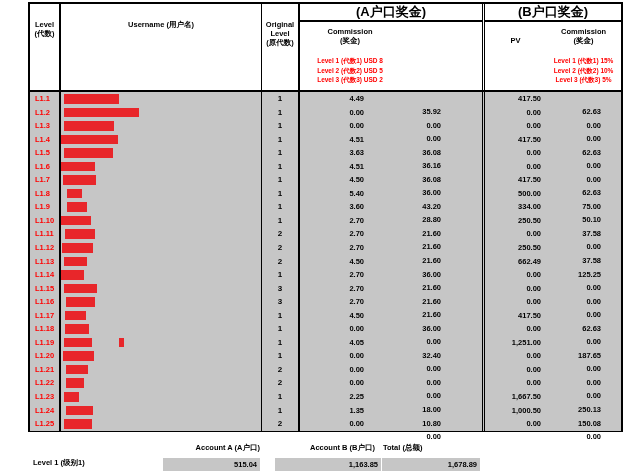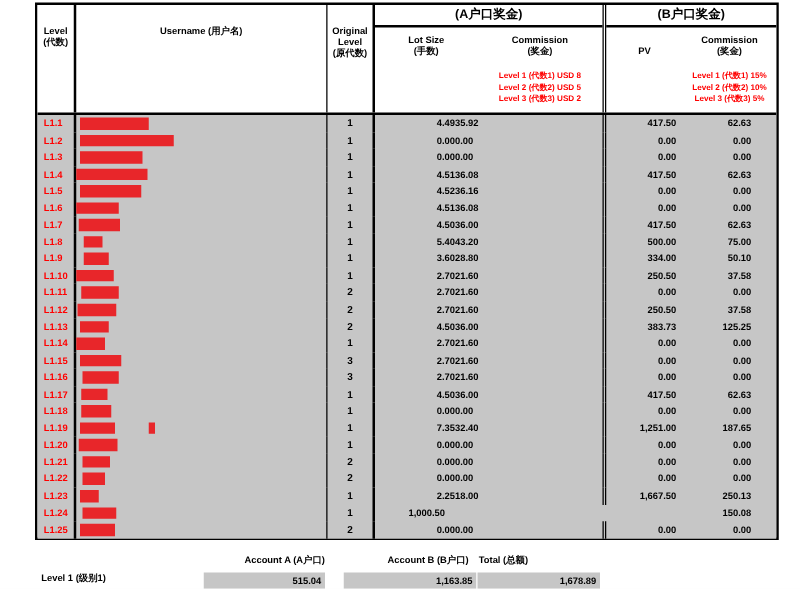"(A户口奖金)" .band { font-size: 10px -> 13px }
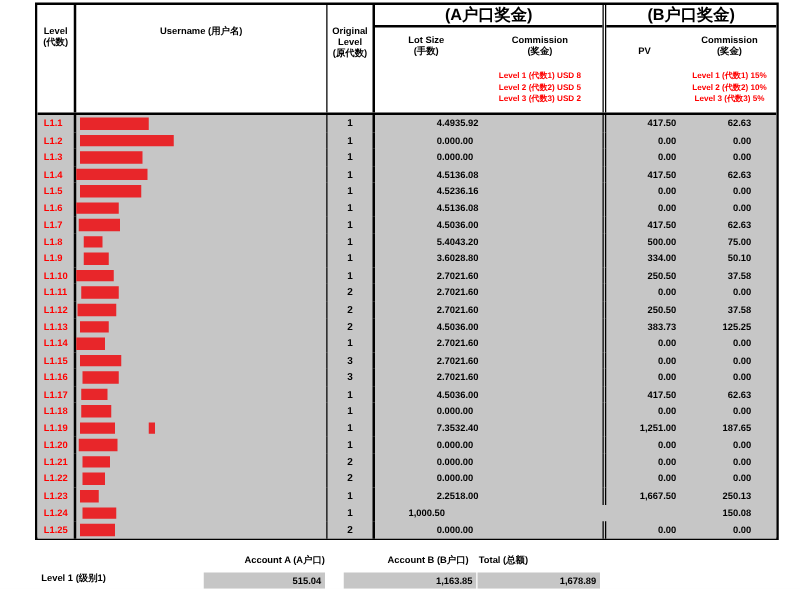"Lot Size" div.subcol { html: <div> <div>Lot Size</div> <div>(手数)</div> </div> -> none }
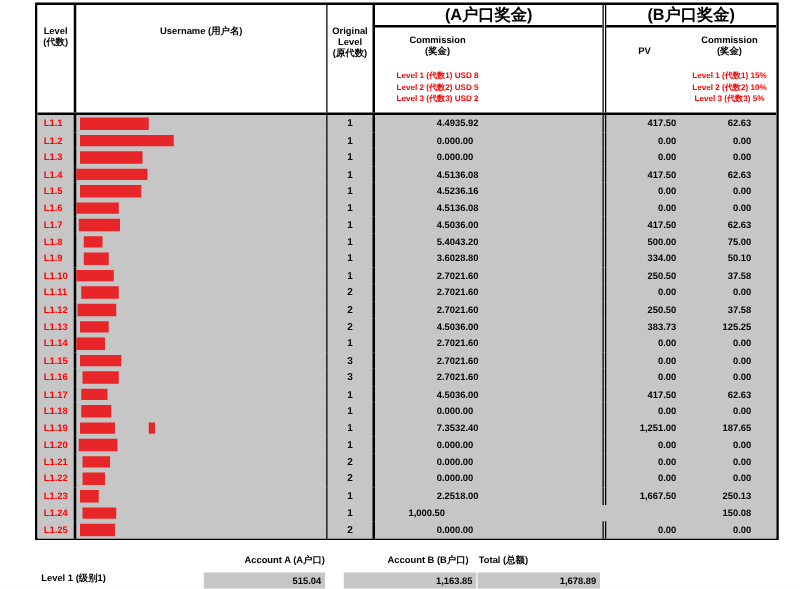"4.49" .numwrap { flex-direction: none -> column }
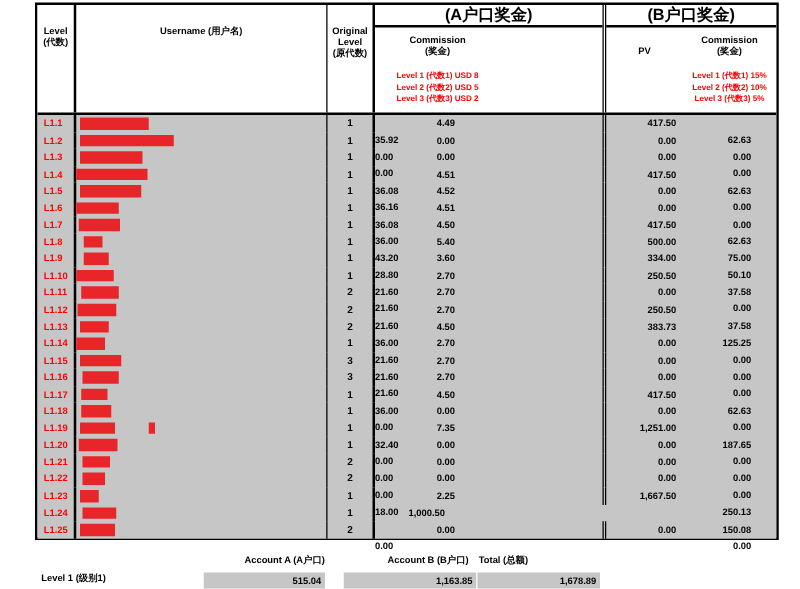"35.92" .n-ca { text-align: left -> right }
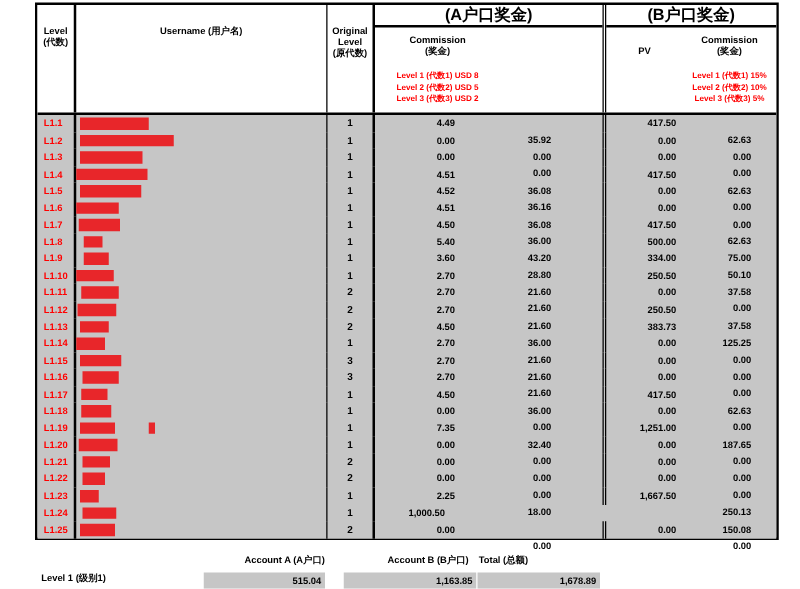"4.52" span.n-lot { text: 4.52 -> 3.63 }
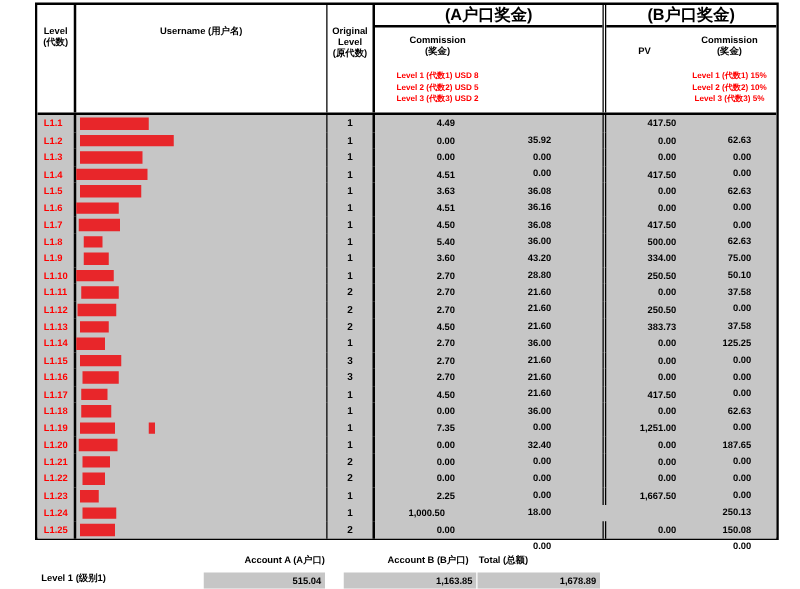"383.73" span.n-pv { text: 383.73 -> 662.49 }
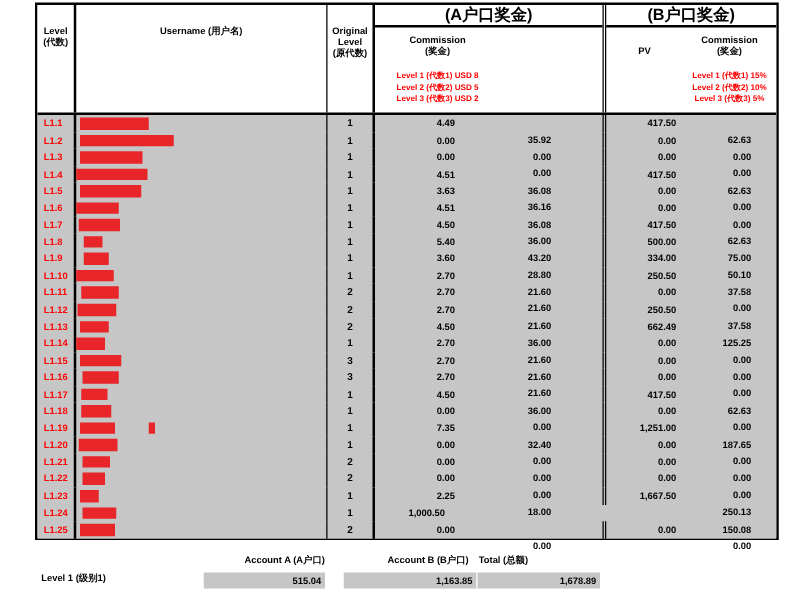"7.35" span.n-lot { text: 7.35 -> 4.05 }
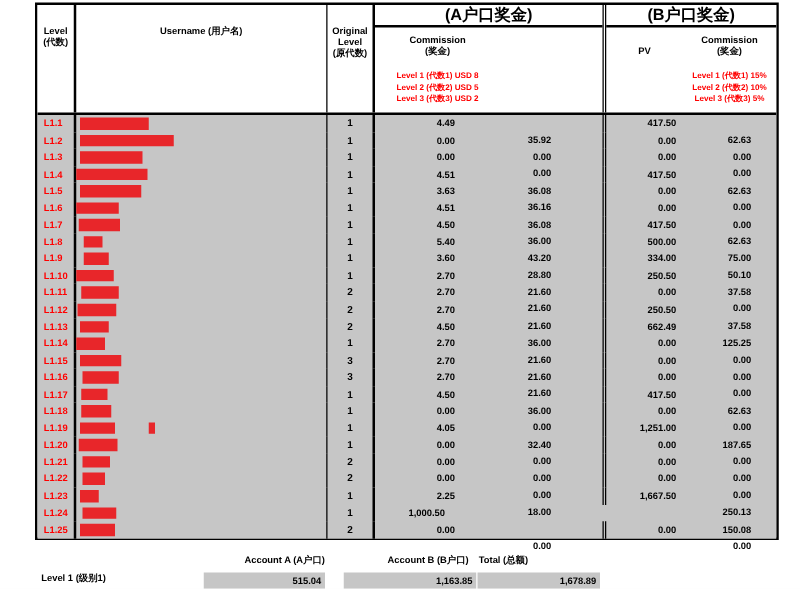"1.35" div.w-a { html: none -> <div> <span>1.35</span> <span>10.80</span> </div> }
